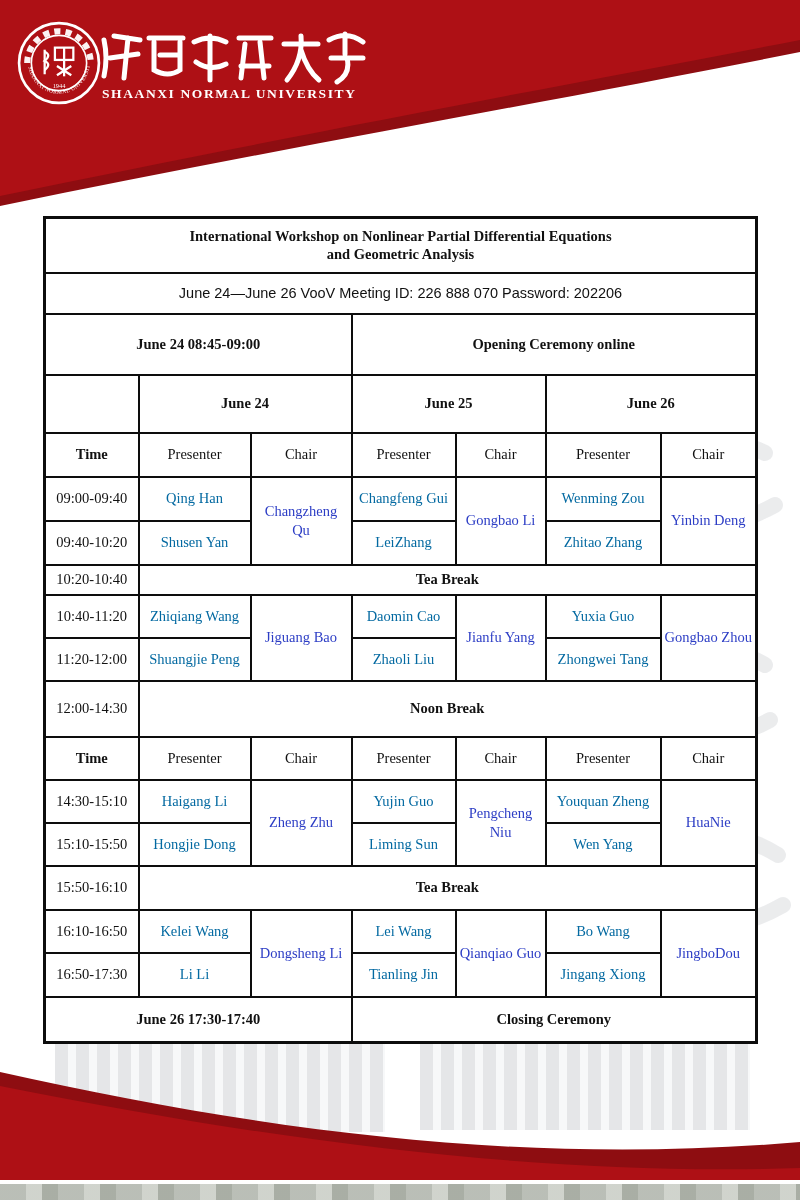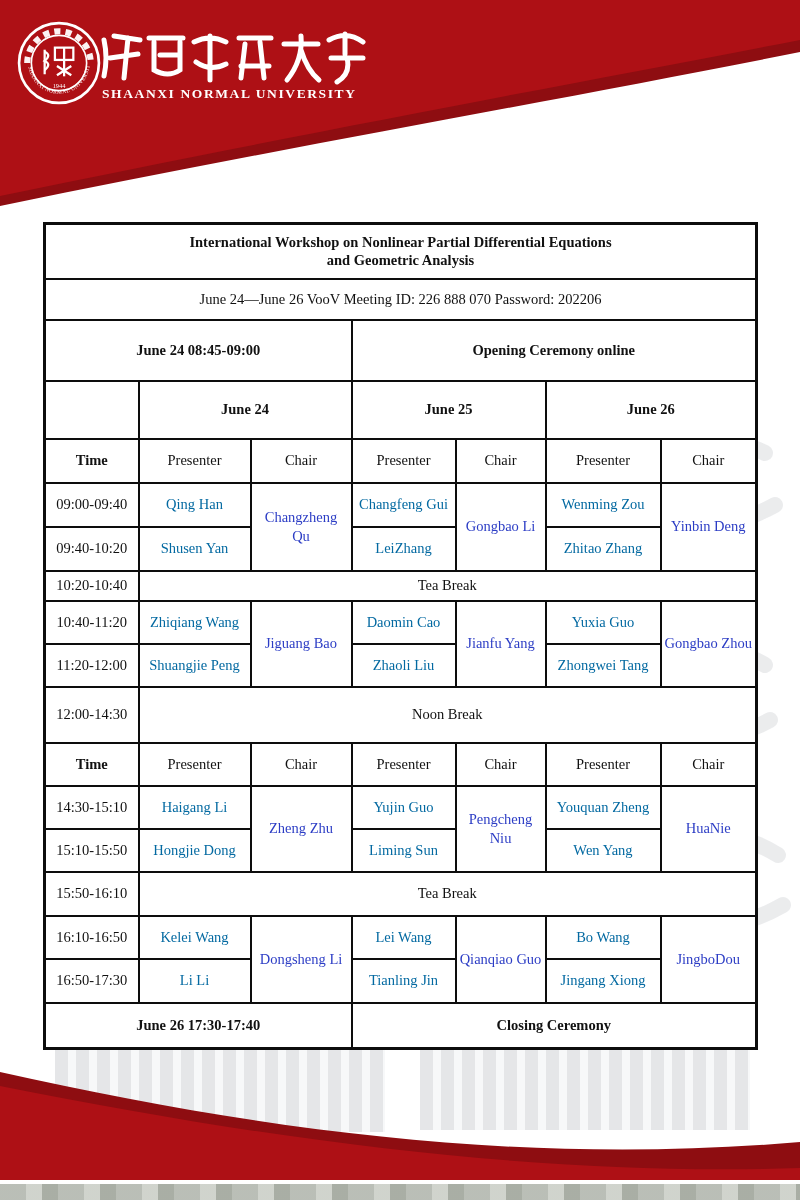"International Workshop on Nonlinear" table.sched { top: 222px -> 216px }
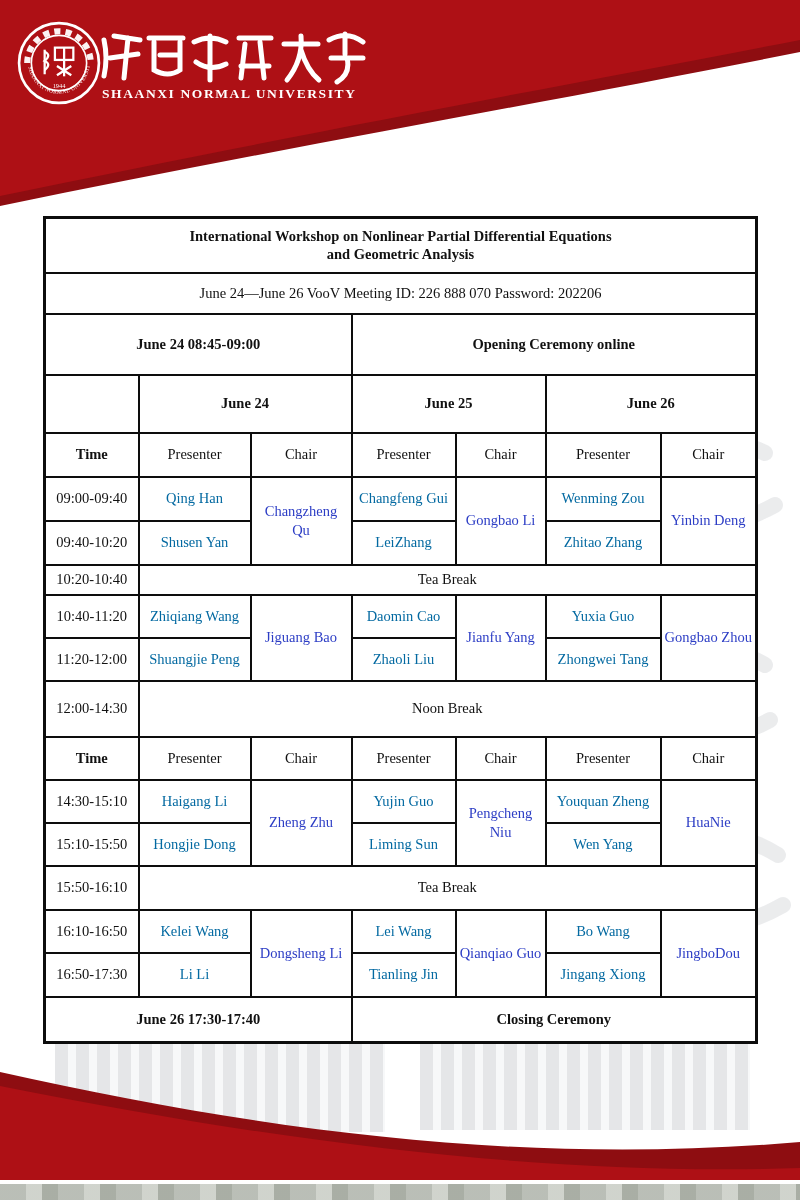"June 24—June 26 VooV Meeting" td.info-cell { font-family: Liberation Serif, serif -> Liberation Sans, sans-serif }
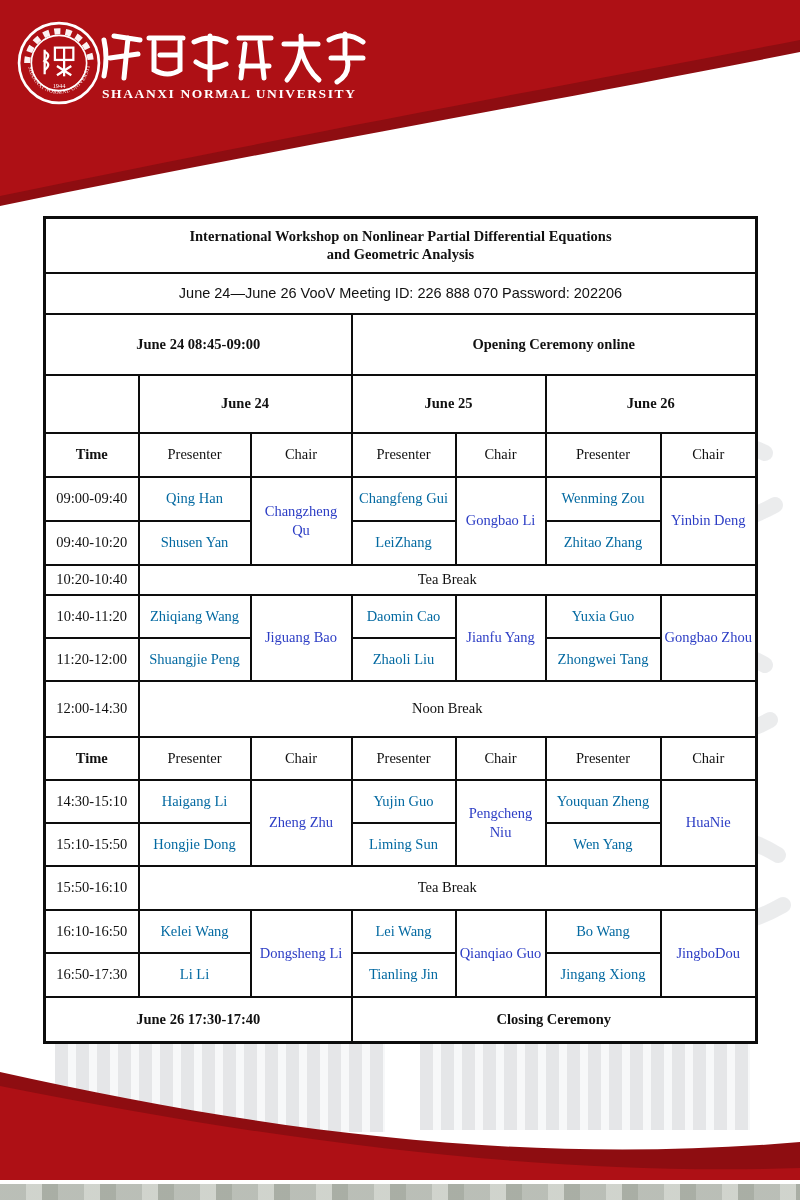"Tea Break" td.brk { font-weight: normal -> bold }
